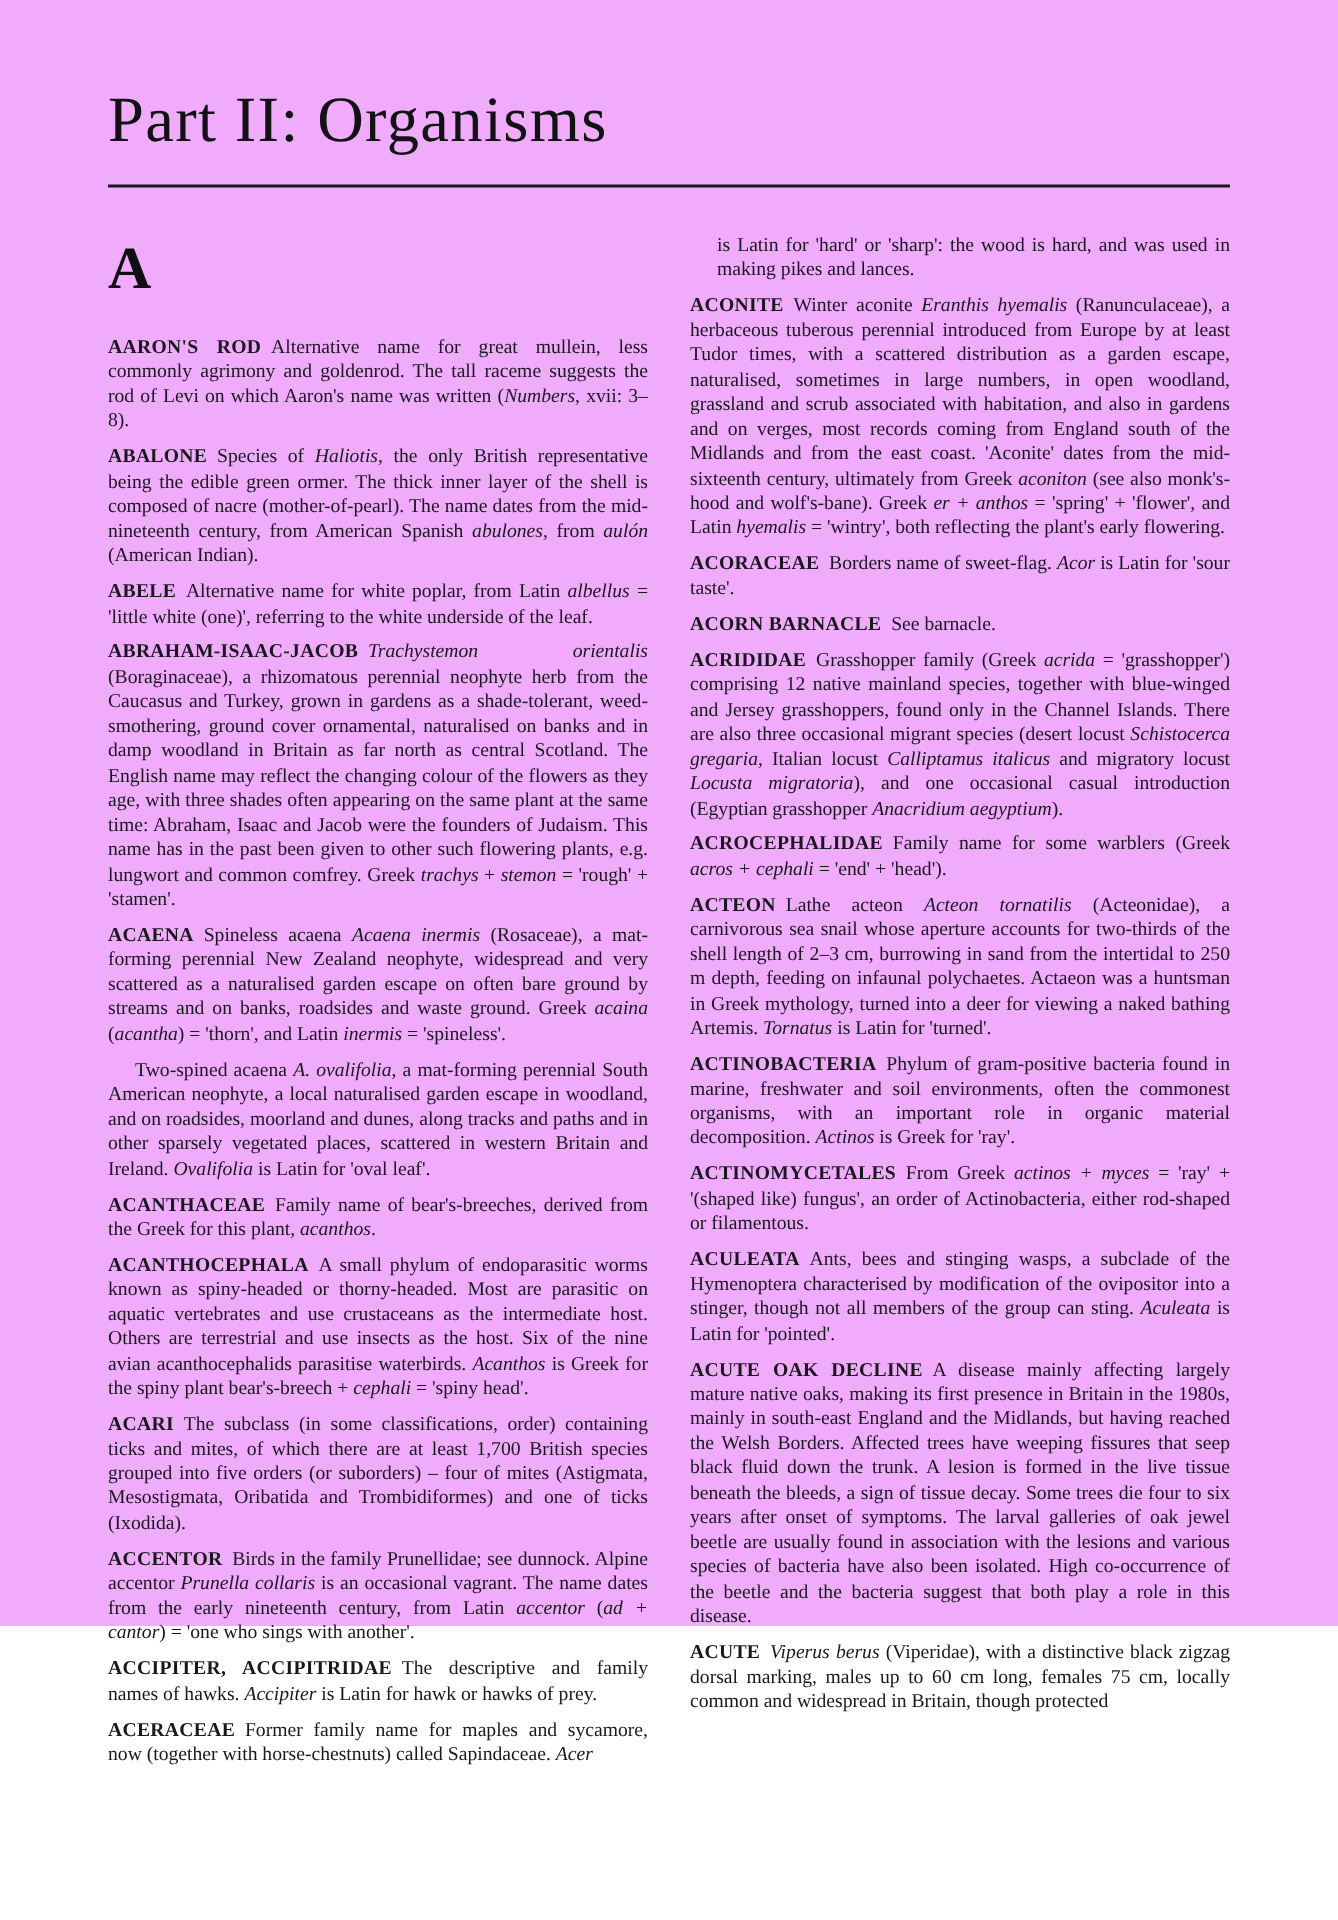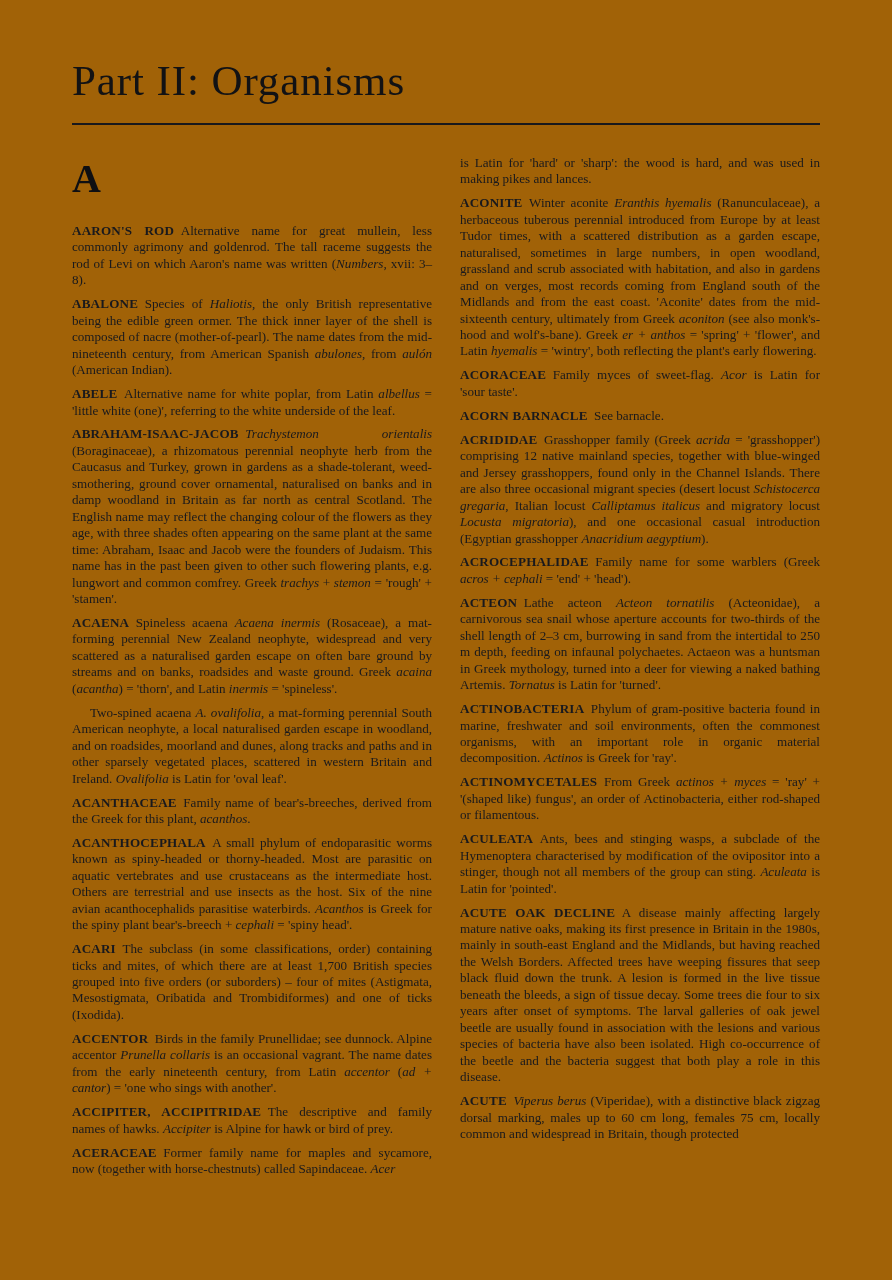"Part II: Organisms" .page { background: #a16207 -> #f0abfc; height: 1280px -> 1084px }
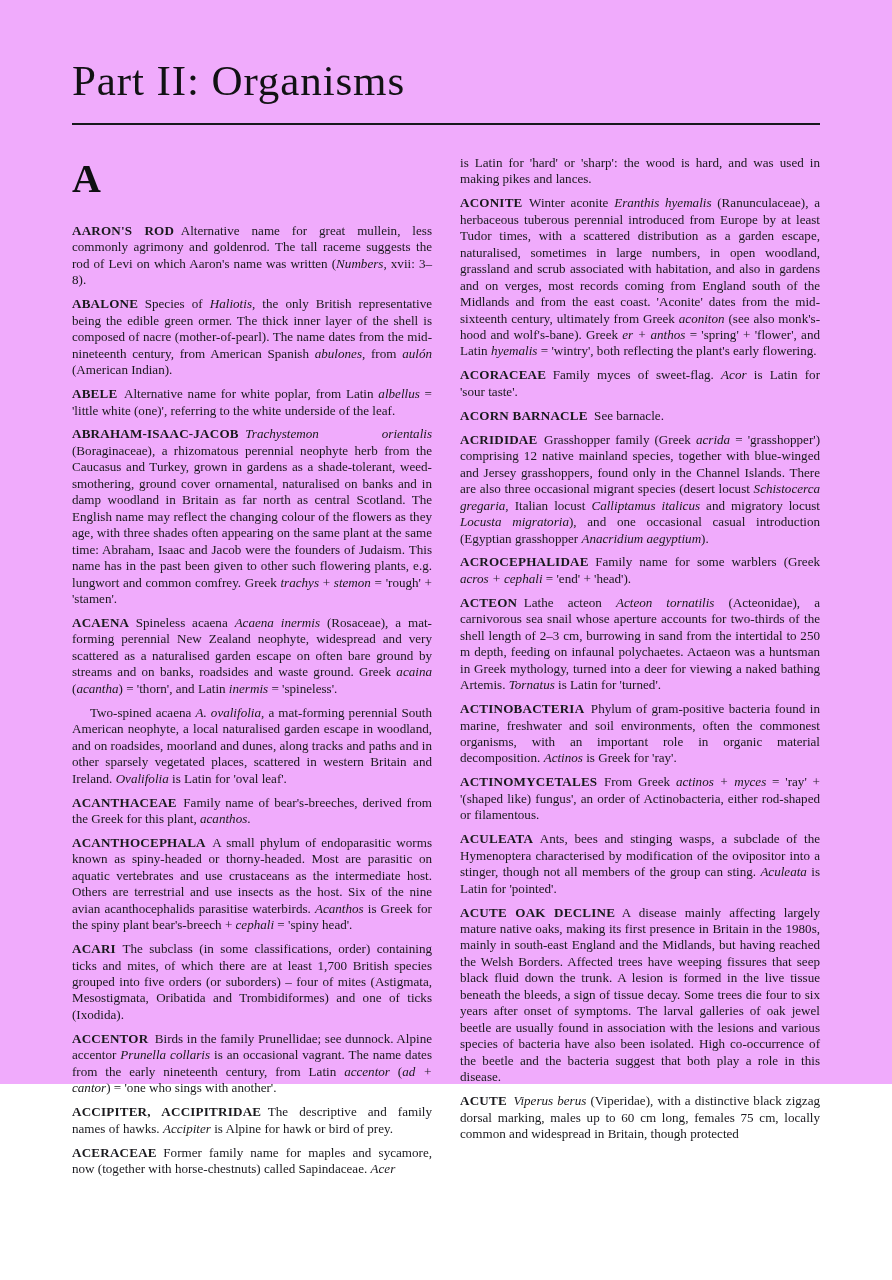"is Latin for 'hard' or" .entry.cont { margin-left: none -> 18px }
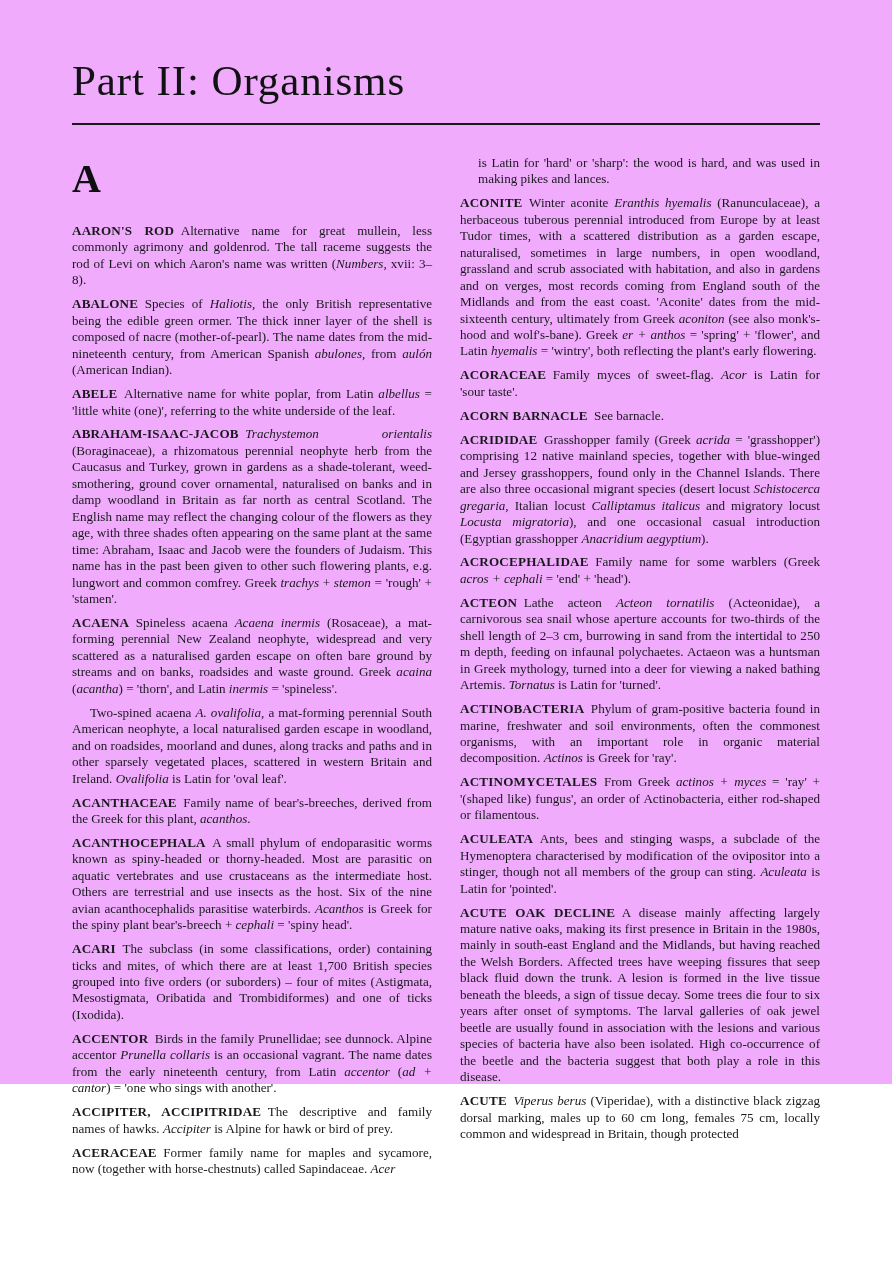"Family myces of sweet-flag." span { text: Family myces -> Borders name }
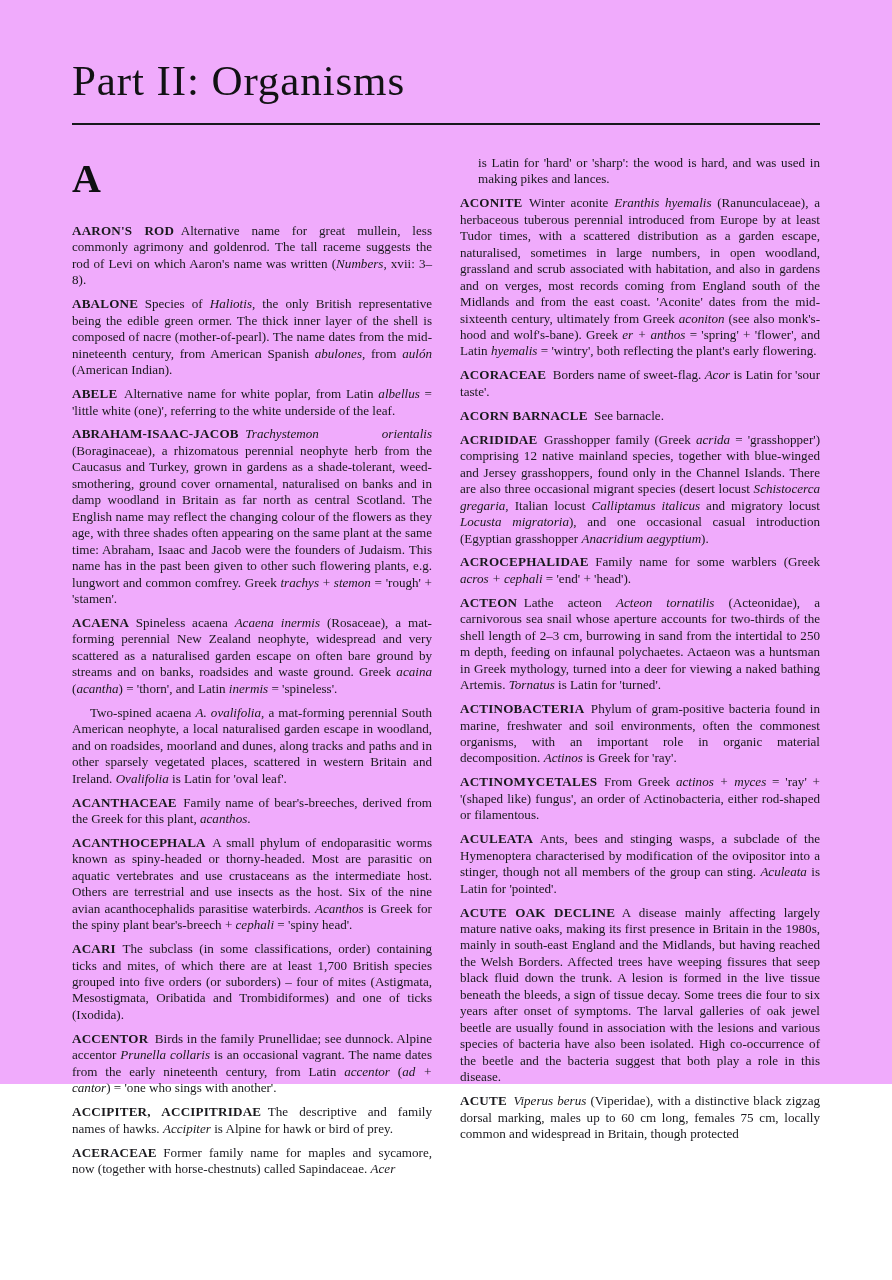"is Alpine for hawk or" span { text: Alpine for hawk or bird -> Latin for hawk or hawks }
